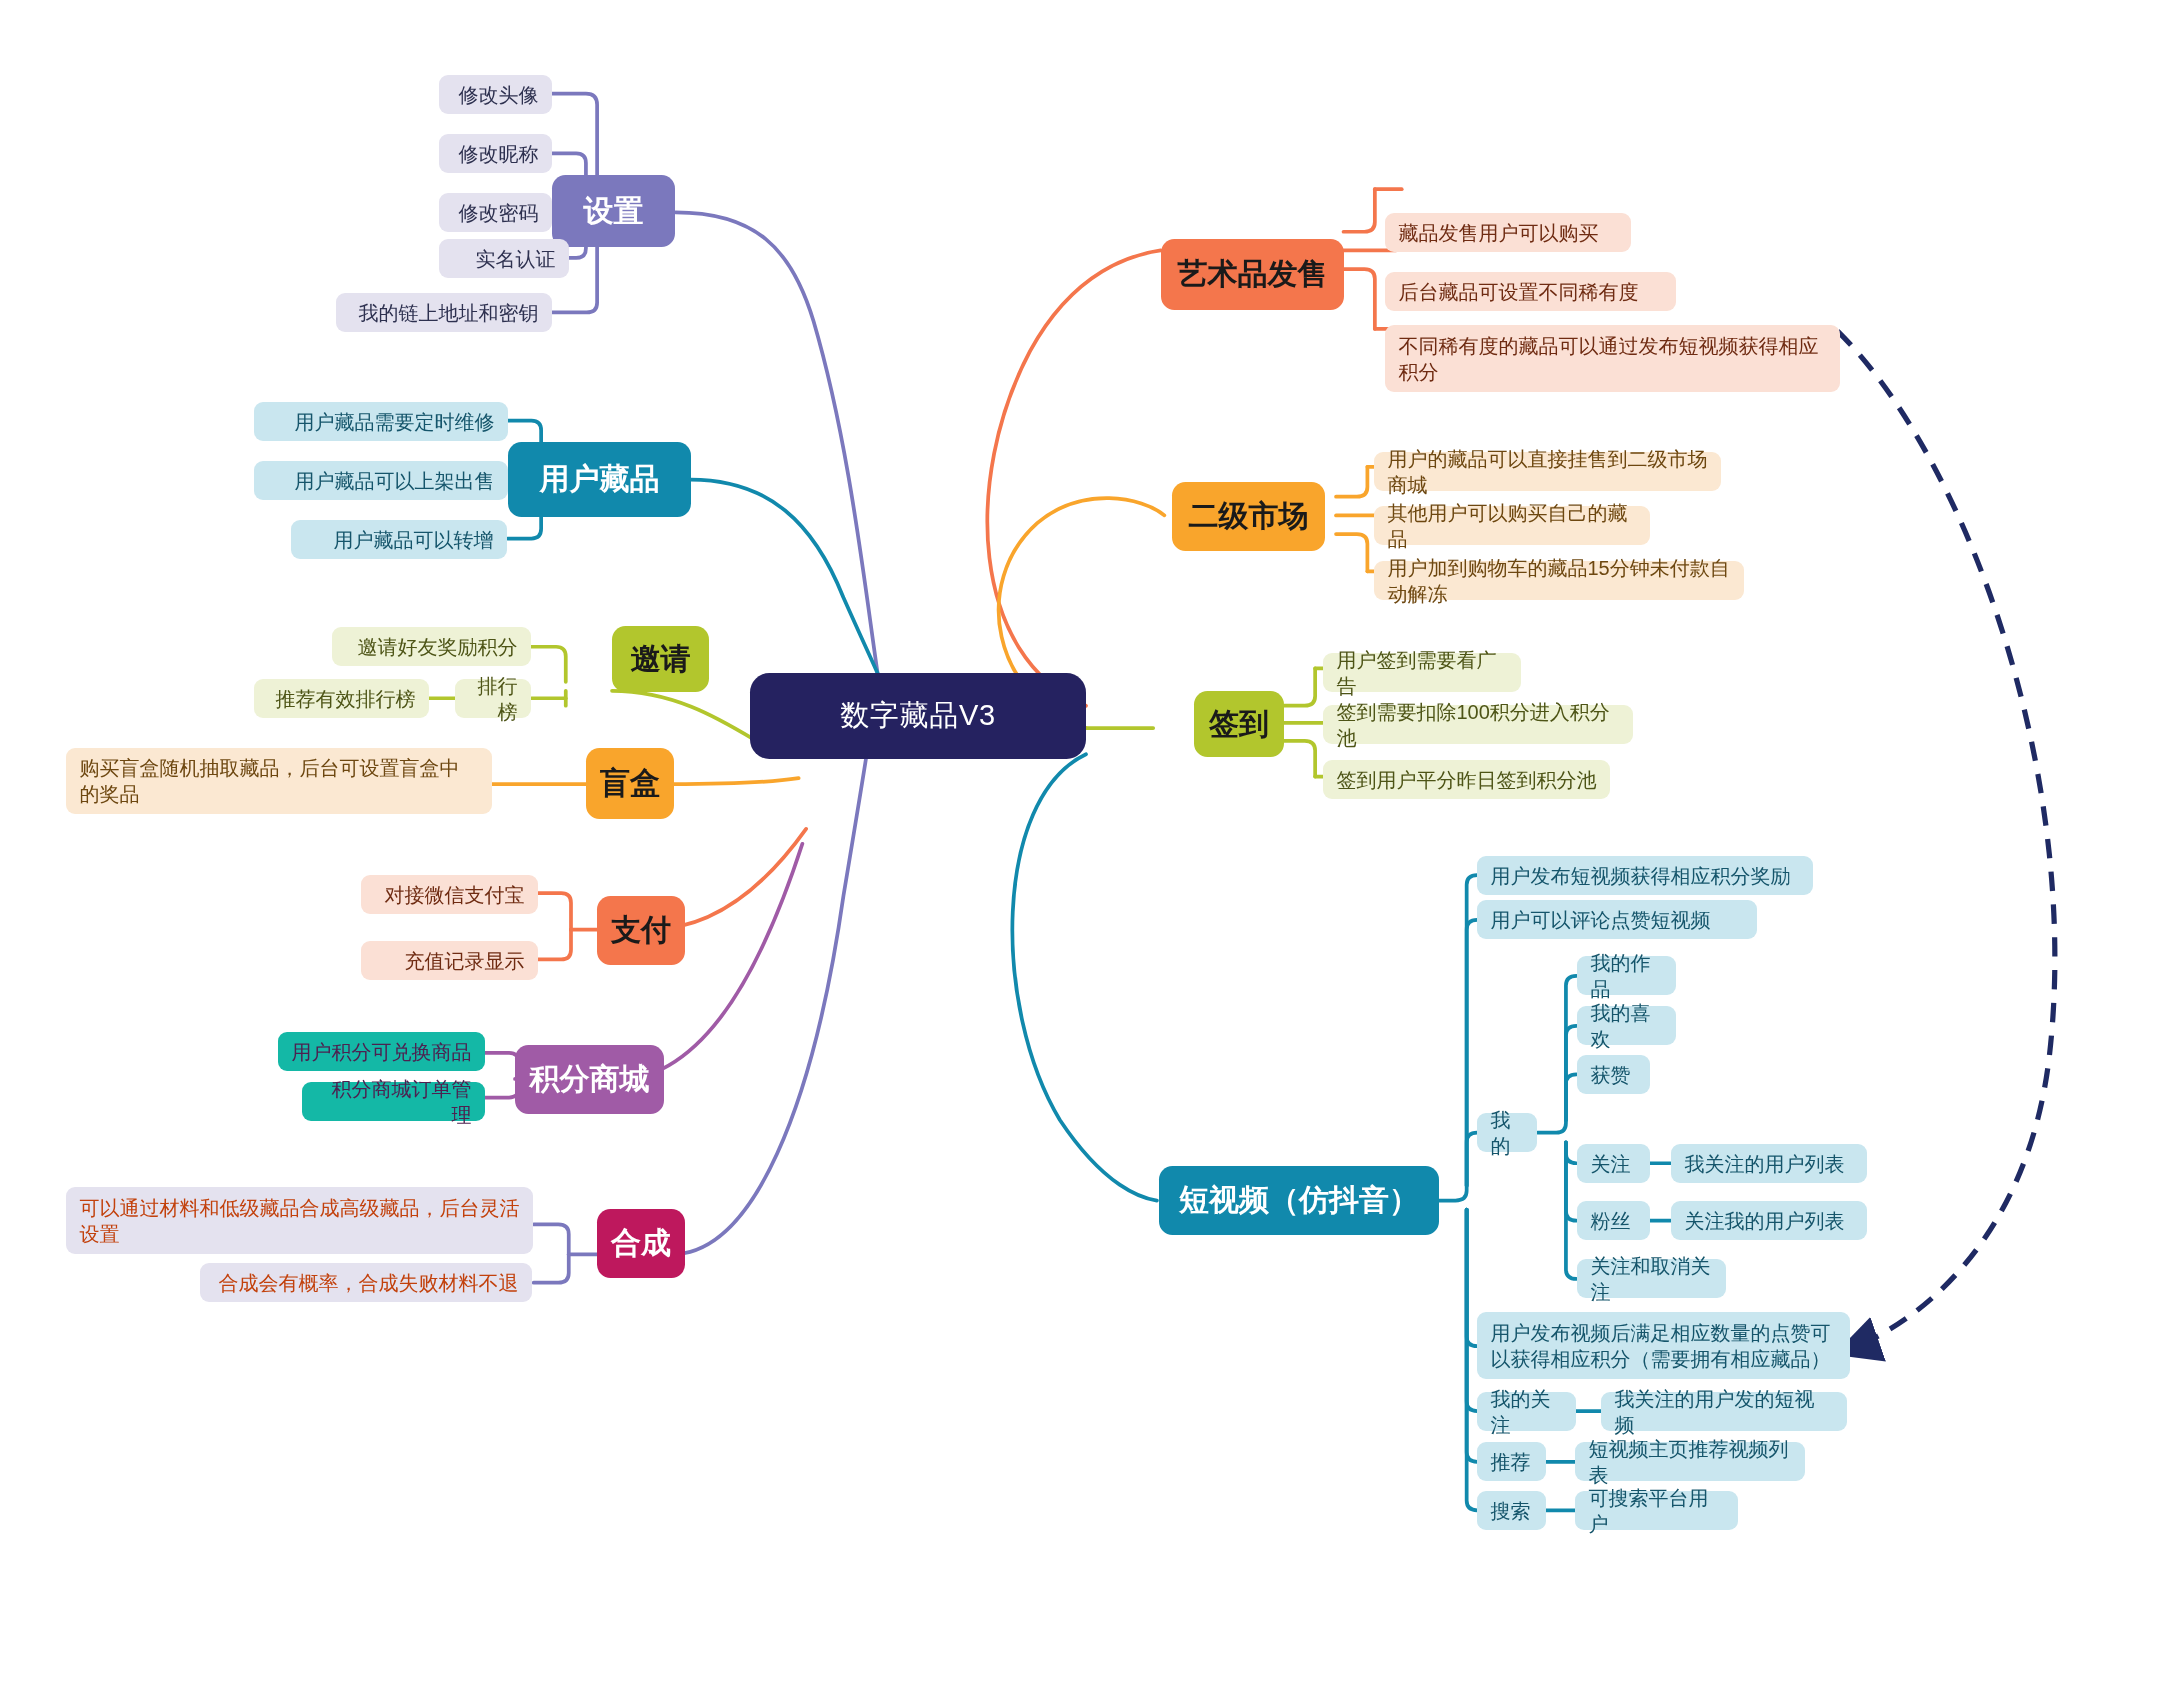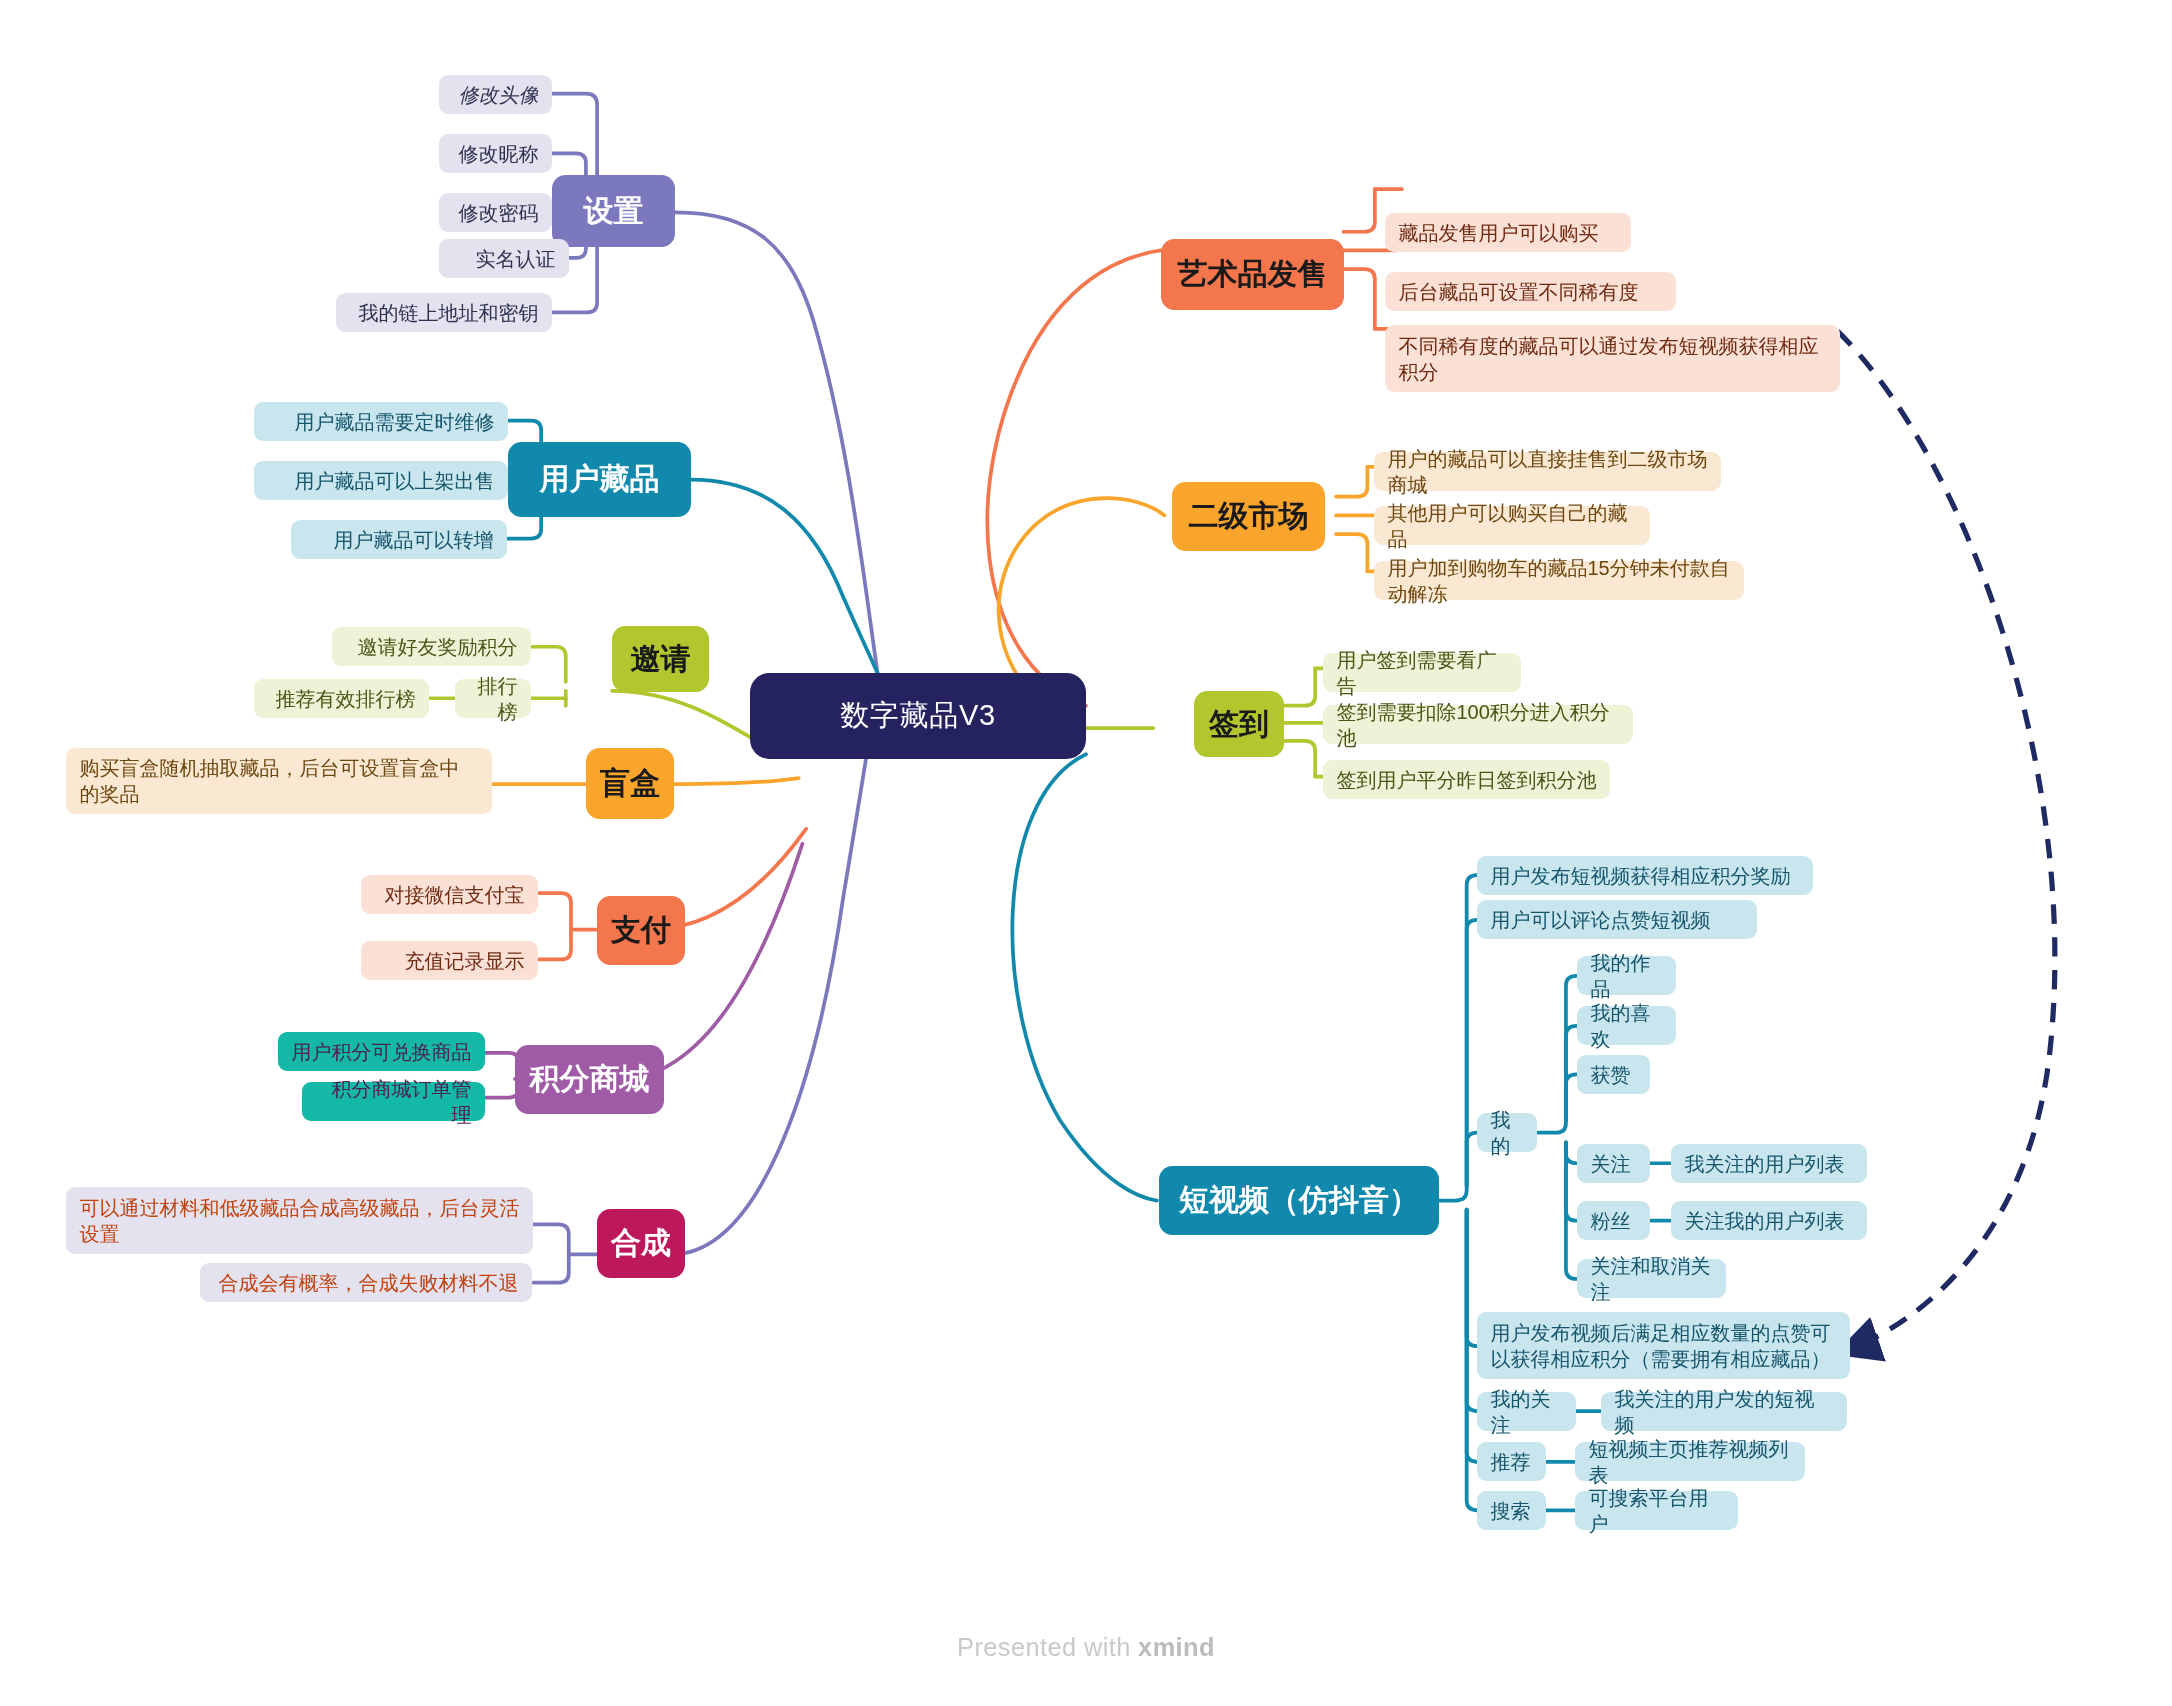"修改头像" div.node { font-style: italic -> none }
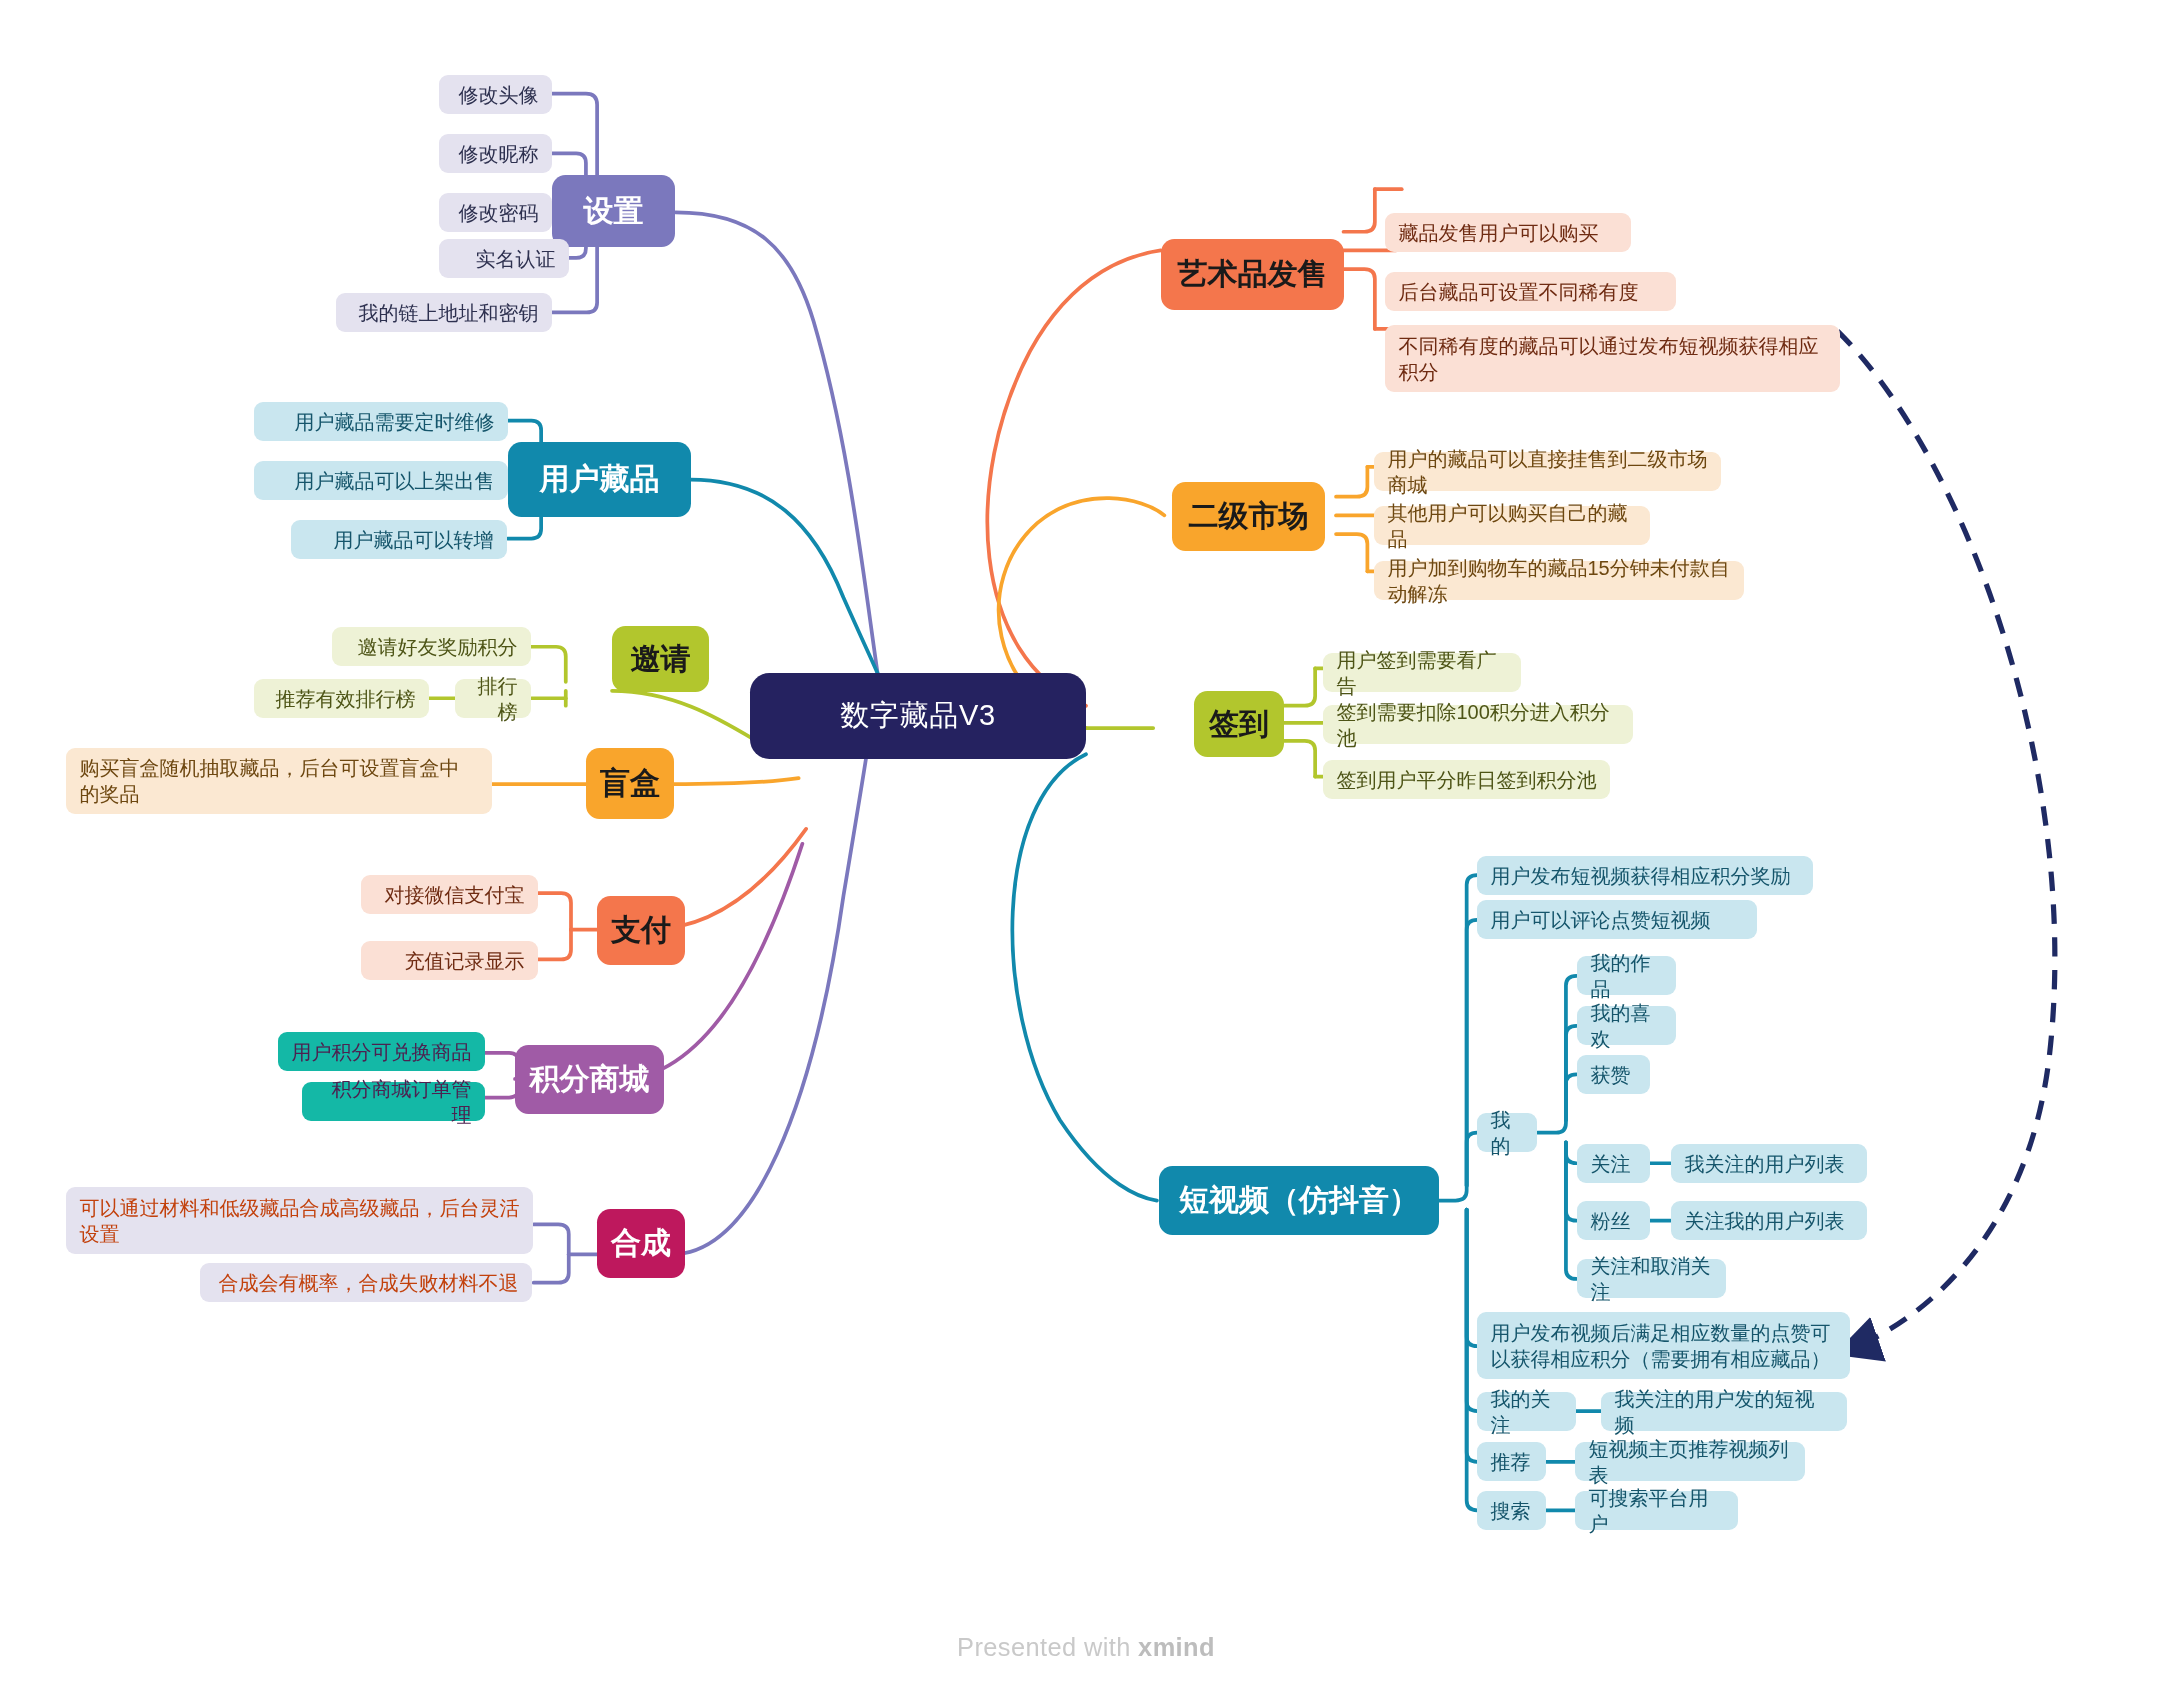"Presented with xmind" div { html: <div> <span>Presented with </span><b>xmind</b> </div> -> none }
